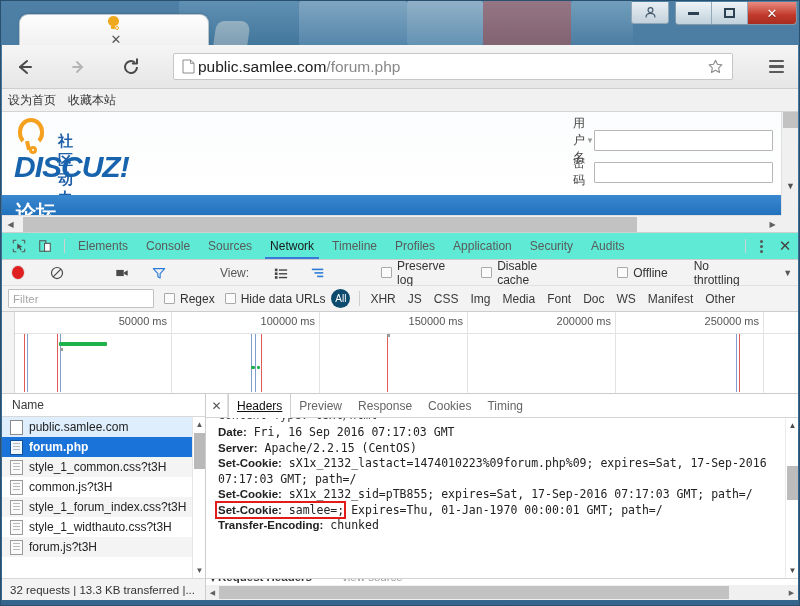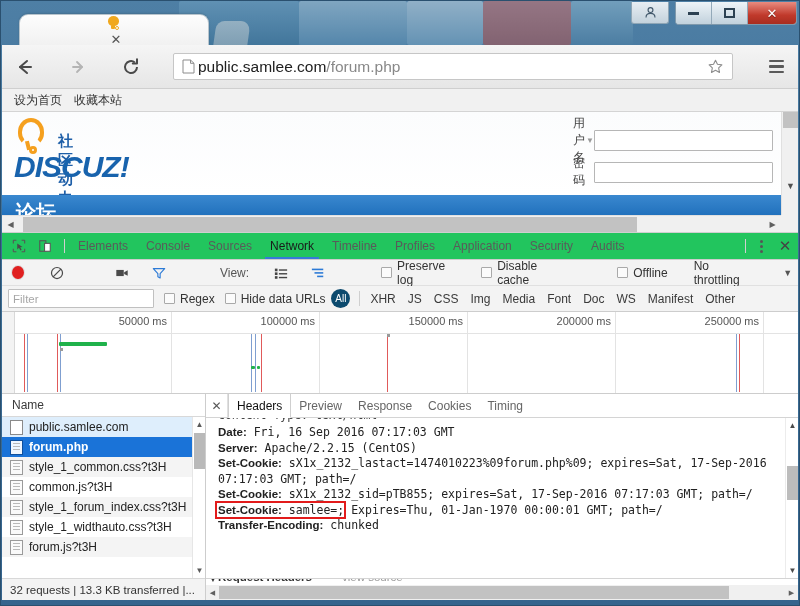"设为首页" #bookmarks { padding-left: 12px -> 6px }
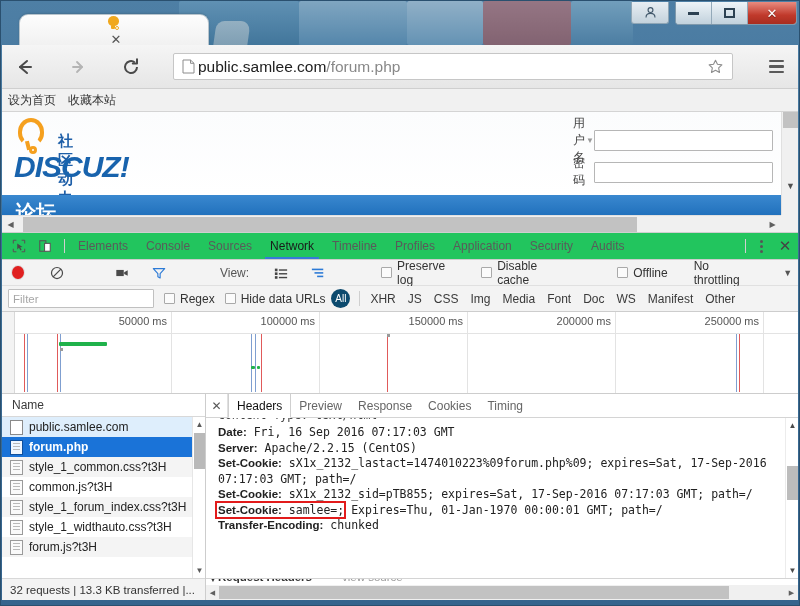"Elements" .dt-tabs { background: #22c55e -> #5eead4 }
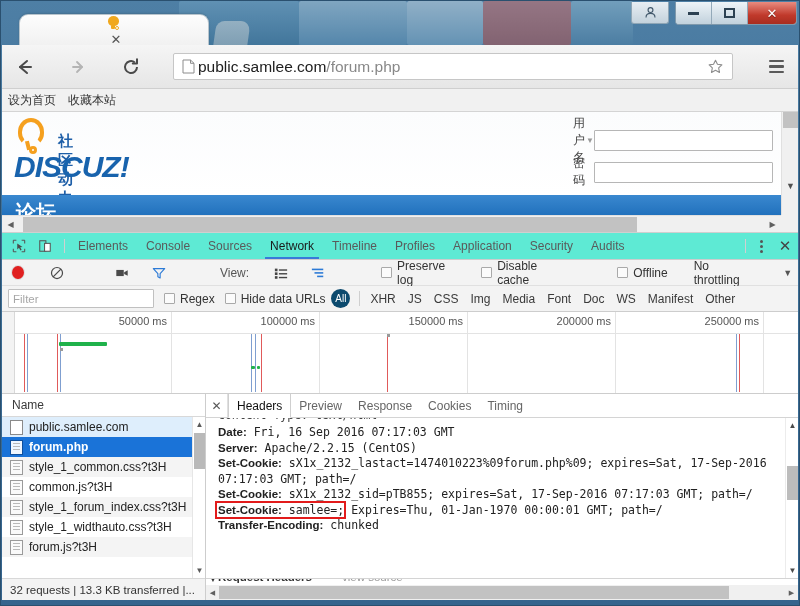"Headers" .det-tab.active { text-decoration: none -> underline }
